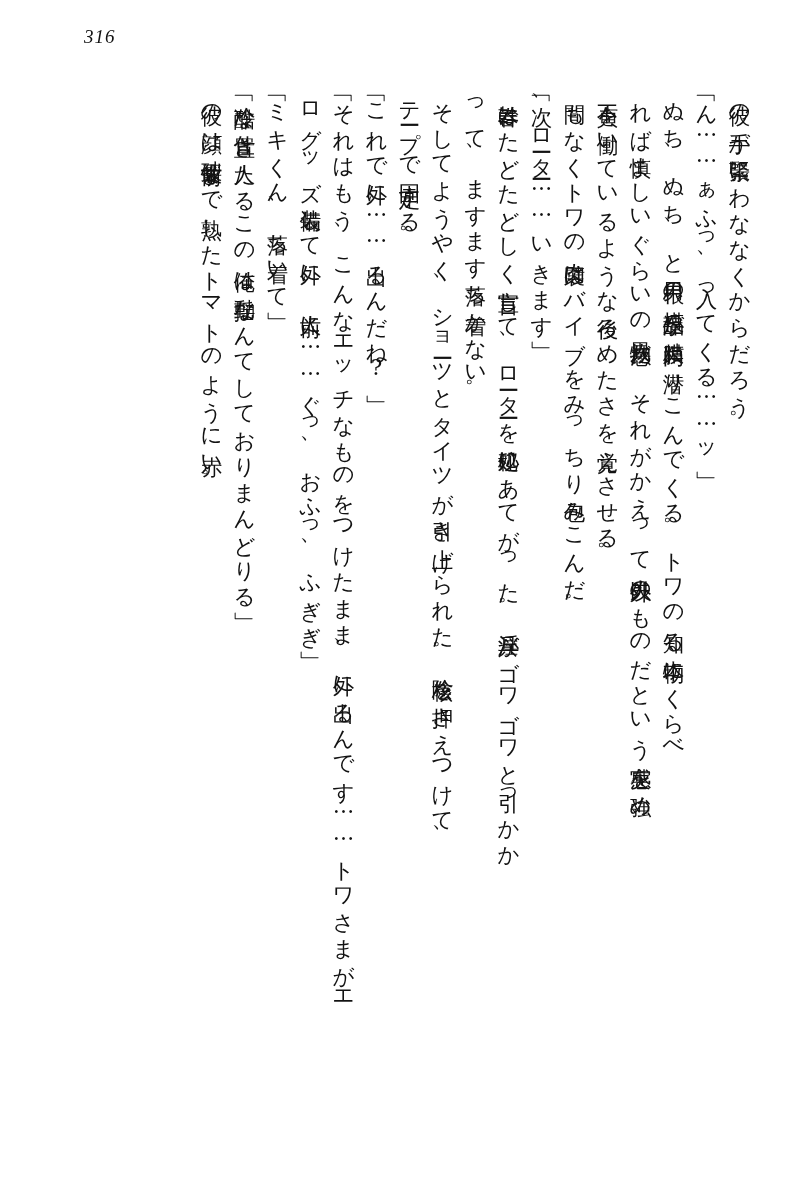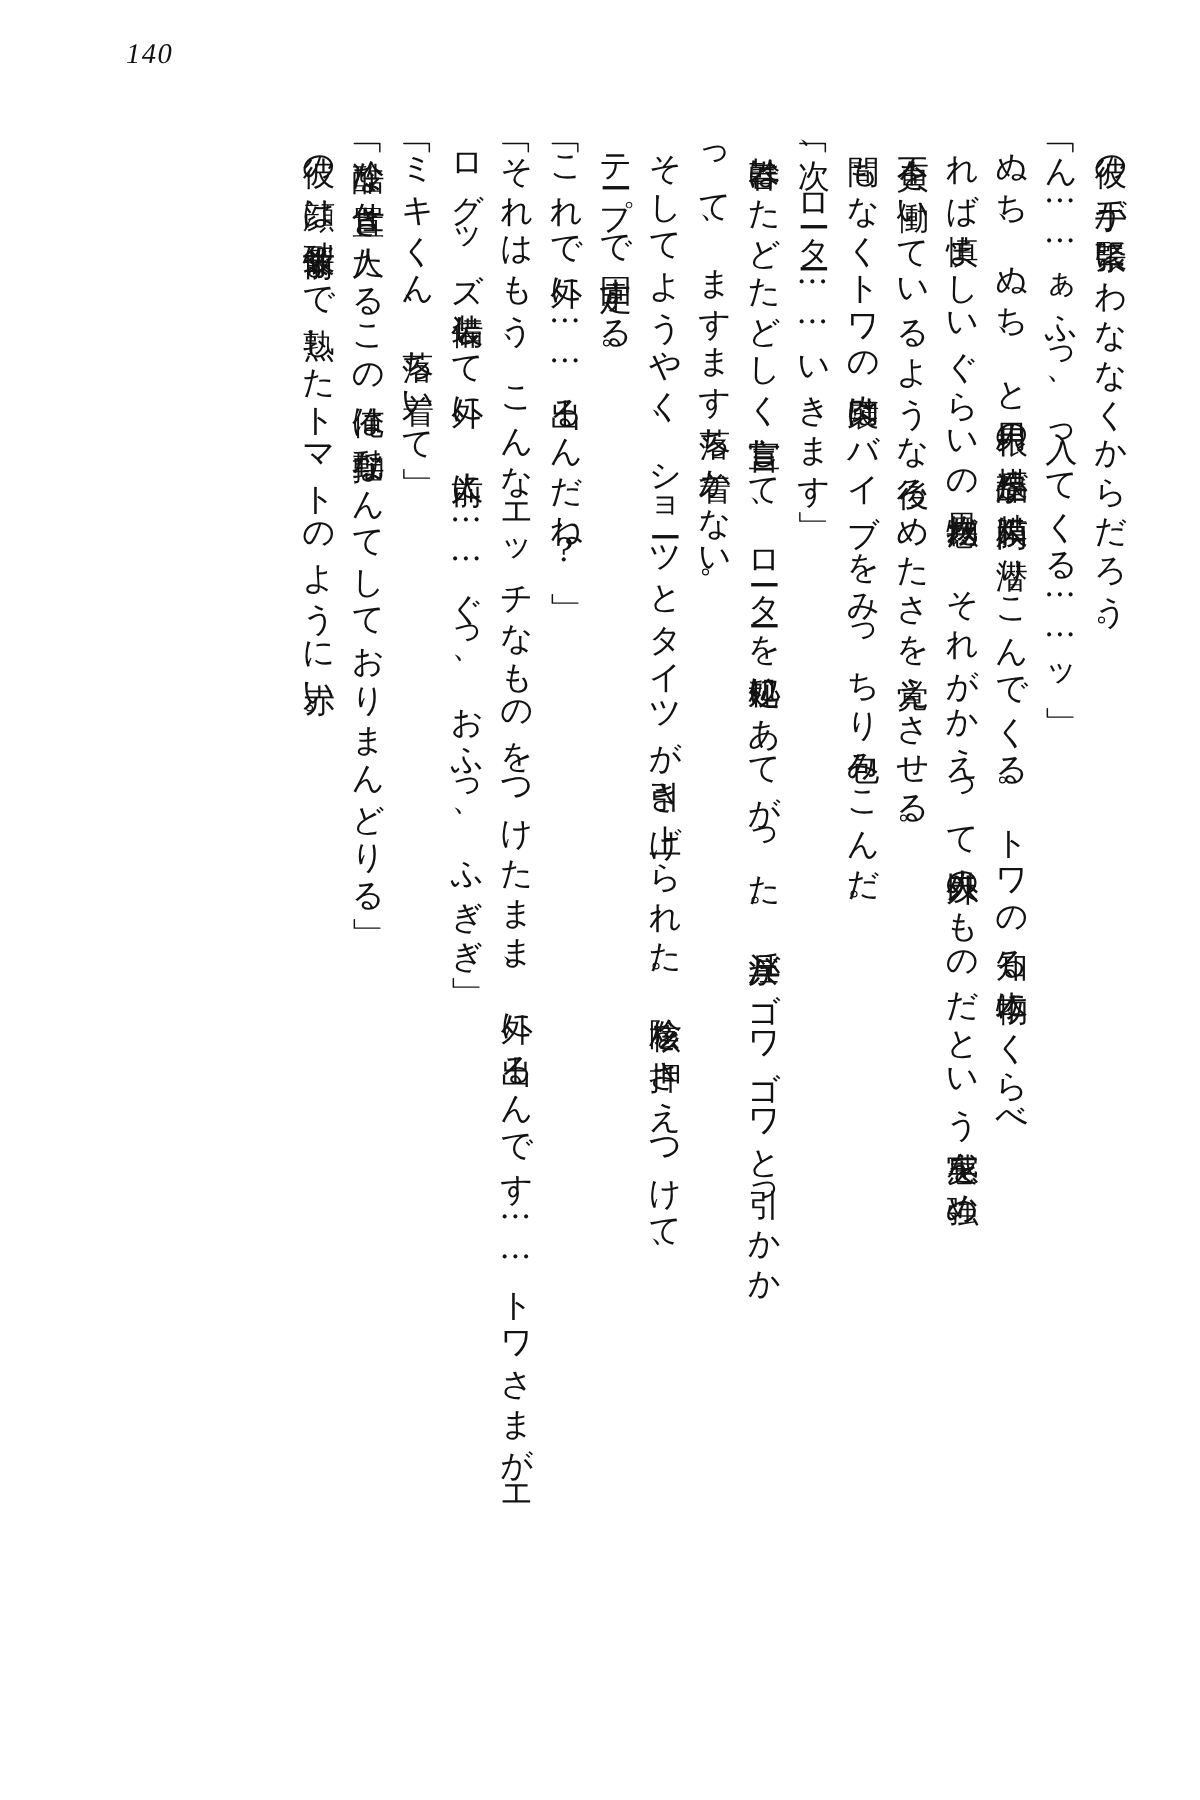"140" div { text: 140 -> 316 }
